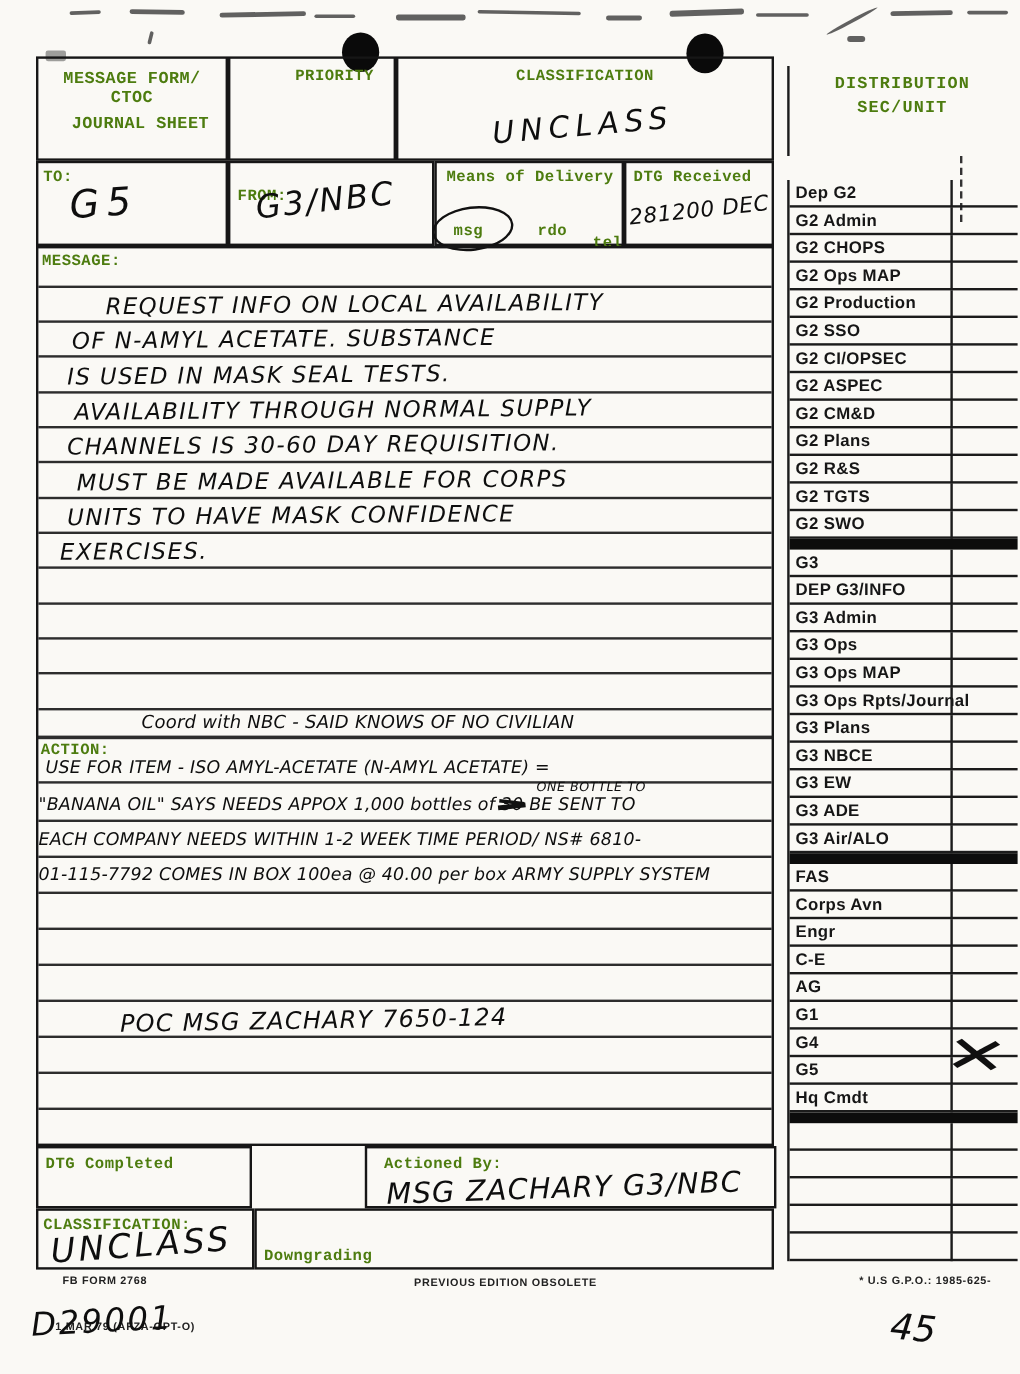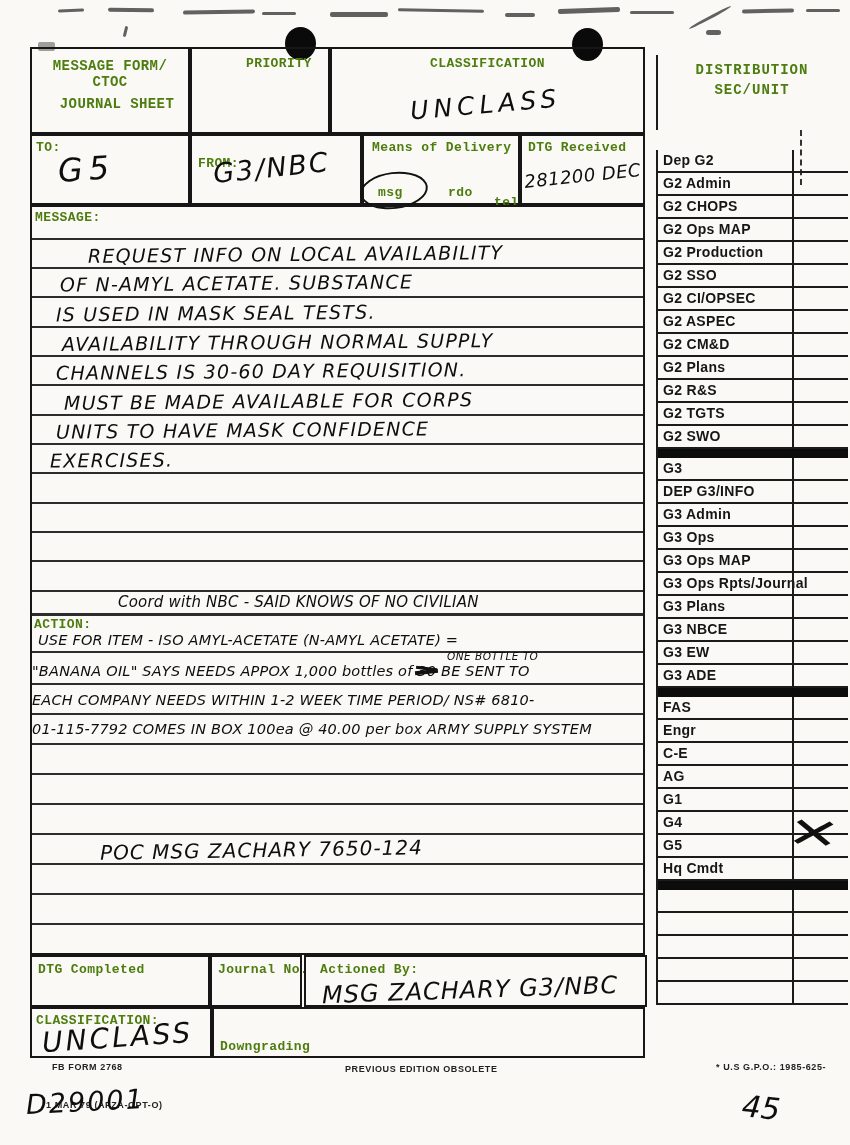"G3 Air/ALO" div.dist-row { html: none -> <div> <span>G3 Air/ALO</span> <div></div> </div> }
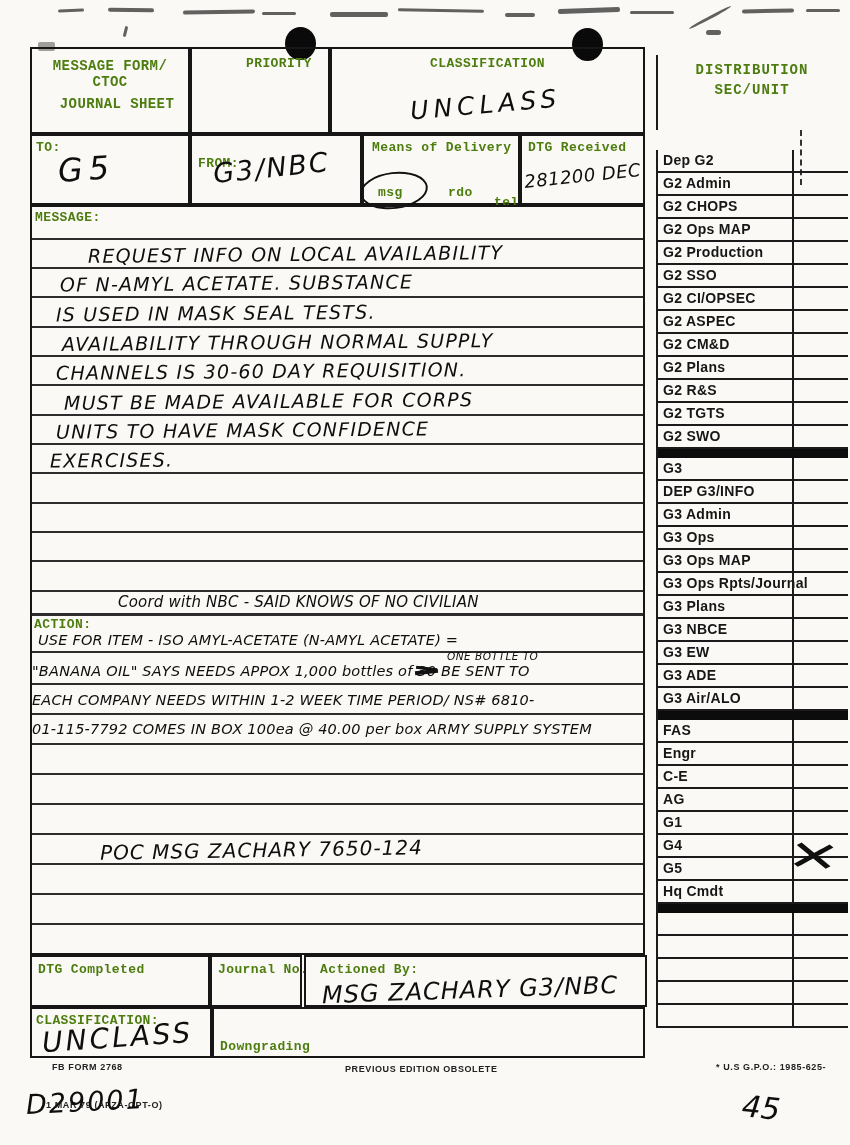"Corps Avn" div.dist-row { html: none -> <div> <span>Corps Avn</span> <div></div> </div> }
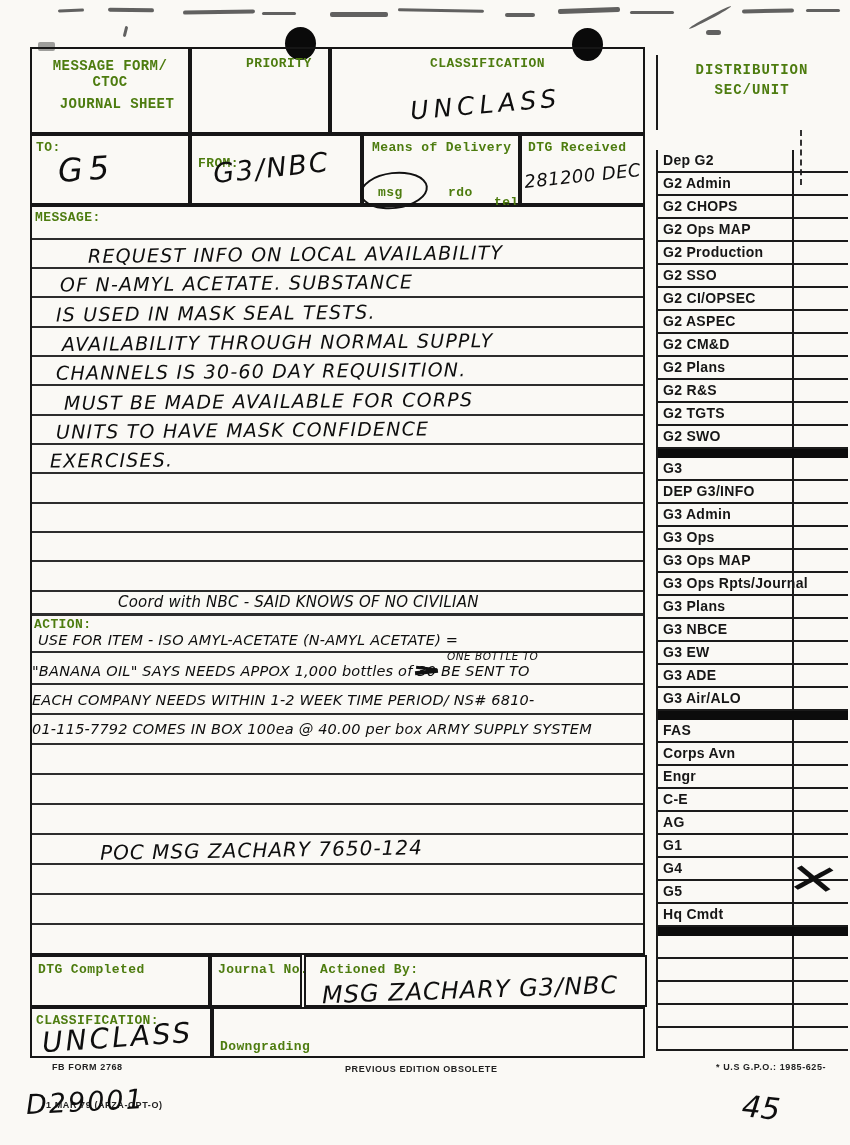"Journal No." div.box { html: <div> <div>Journal No.</div> </div> -> none }
